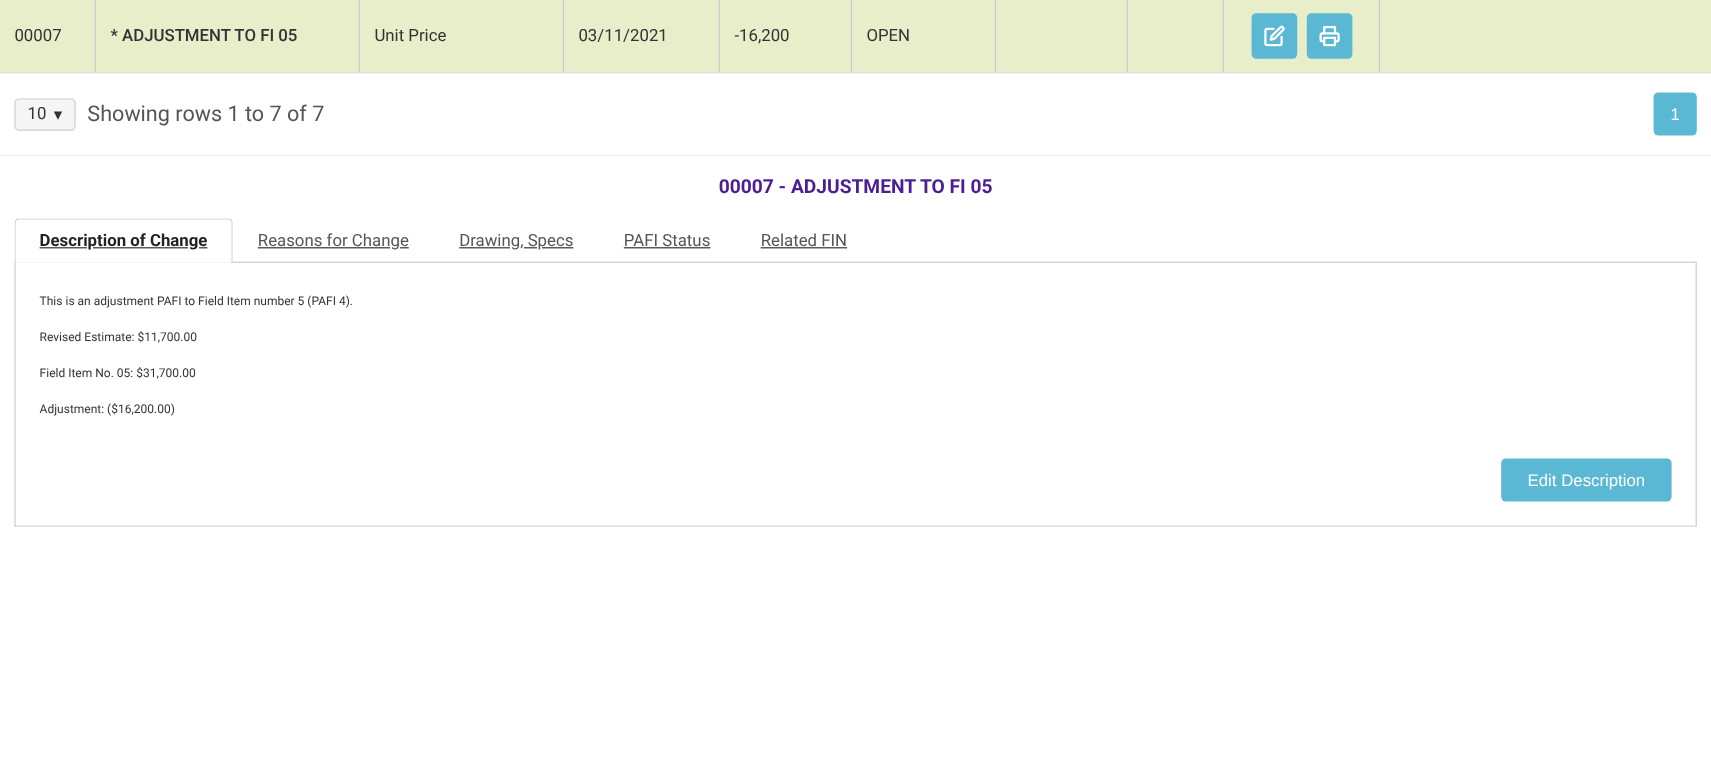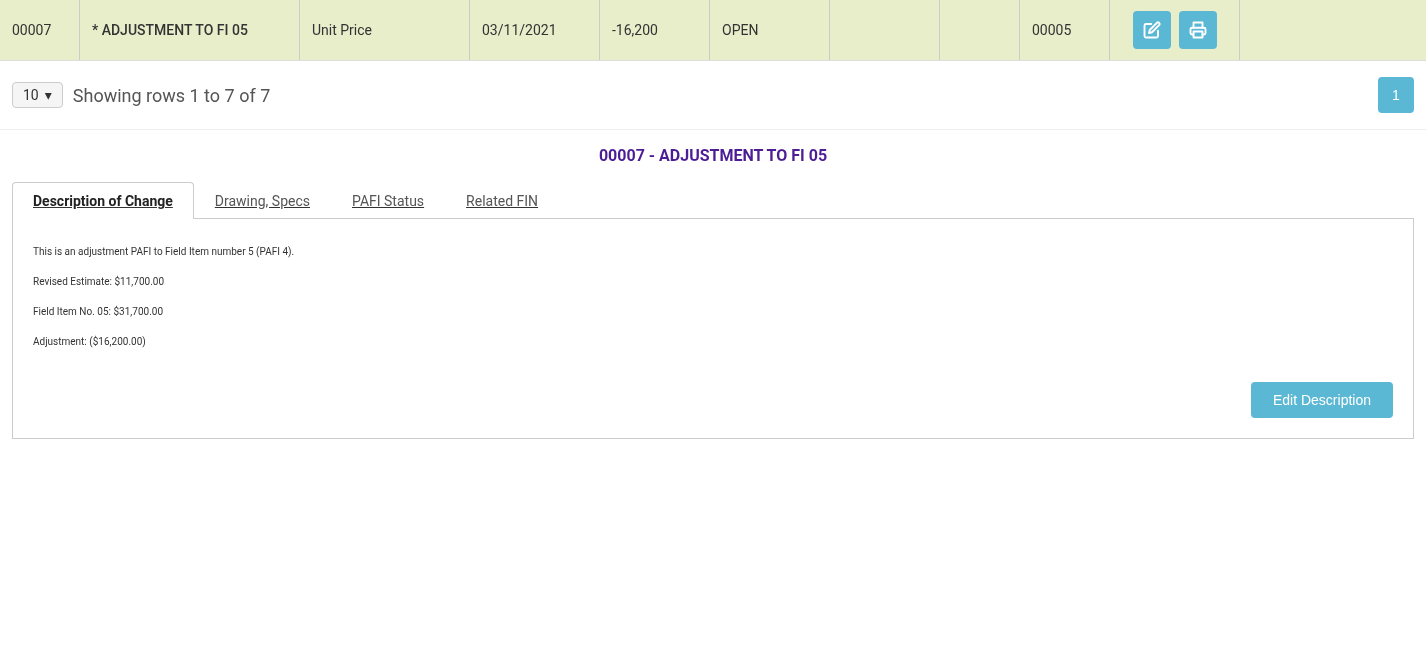"00005" div.table-cell { html: <div> <span>00005</span> </div> -> none }
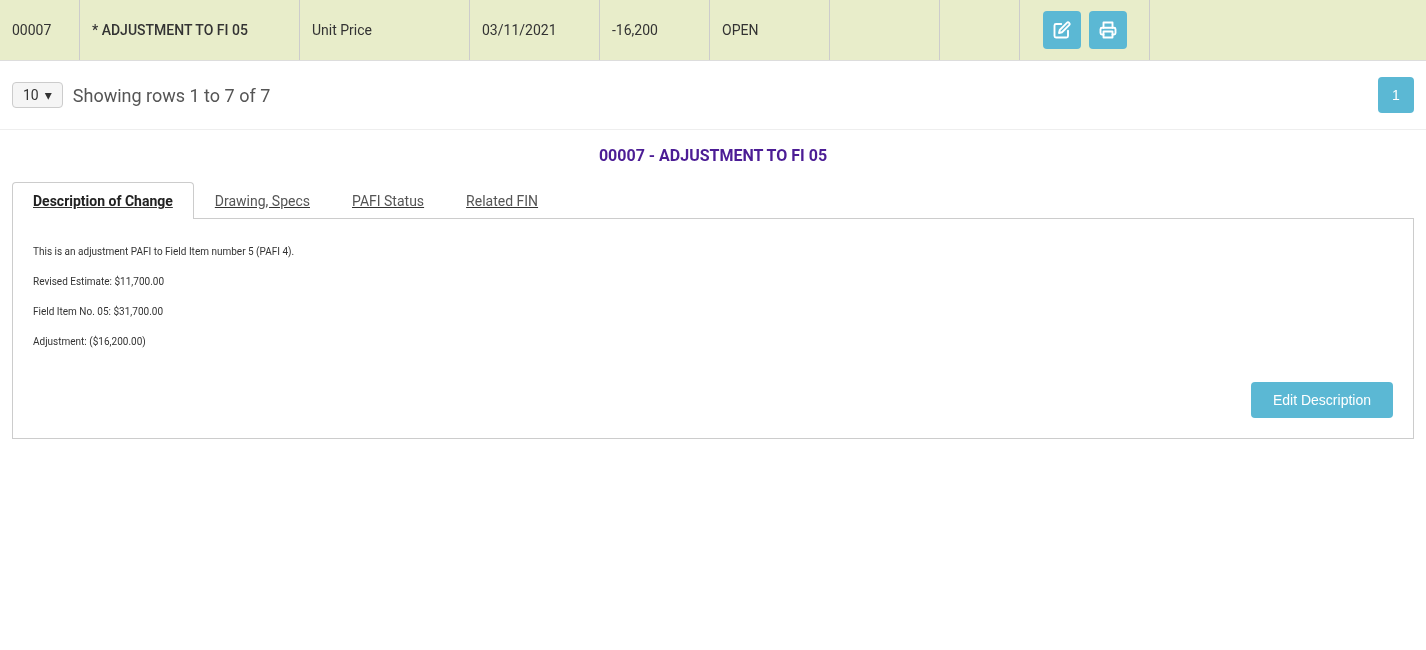"Reasons for Change" div.tab { html: none -> <div> <span>Reasons for Change</span> </div> }
